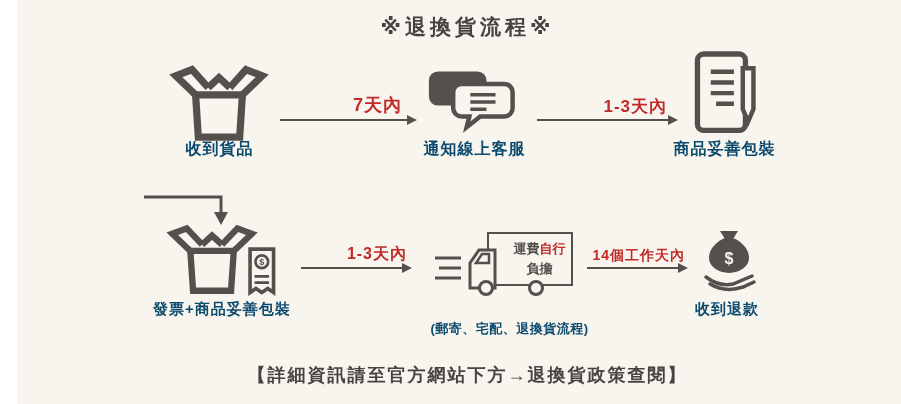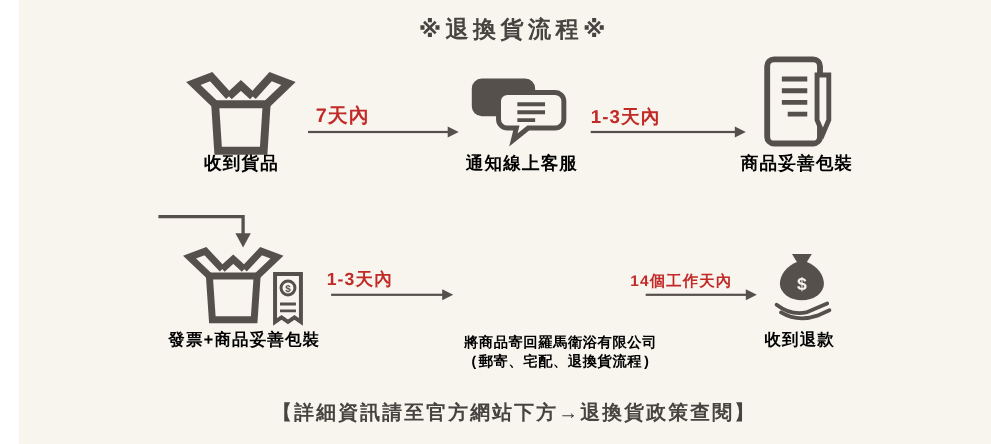"7天內" .arrow-label { text-align: left -> right }
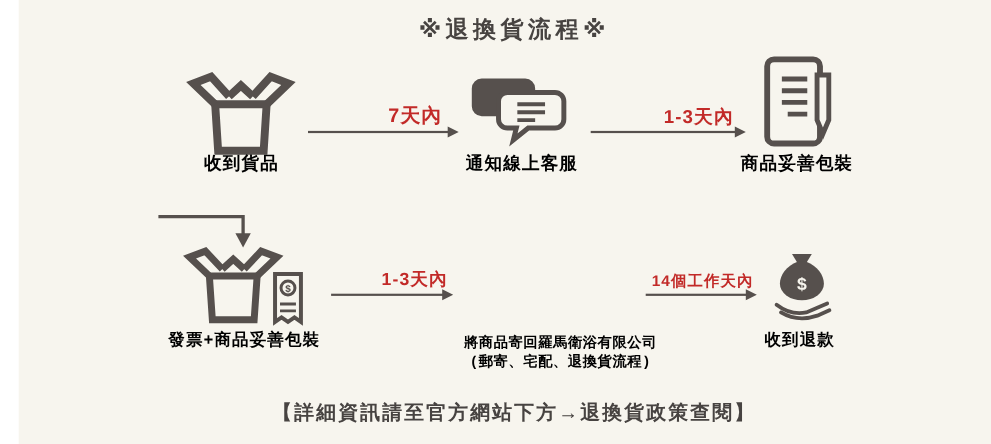"收到貨品" .step-label { color: #000000 -> #0c4a6e; font-family: Liberation Mono, monospace -> none }
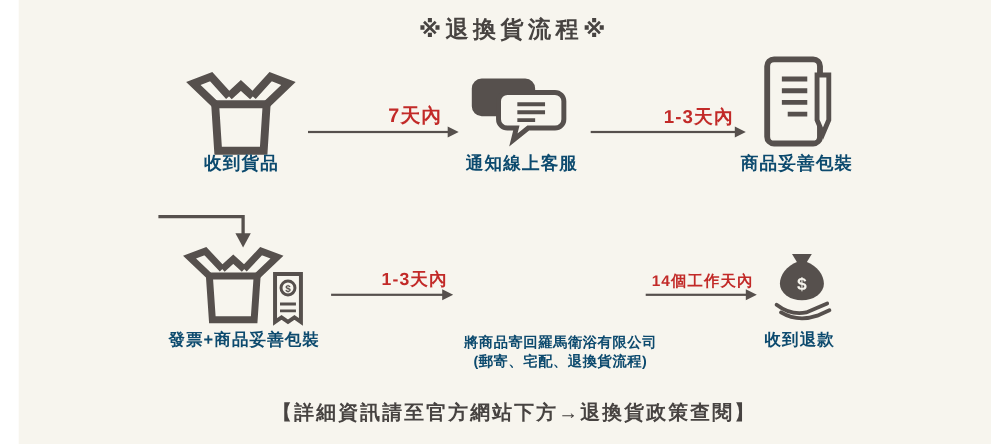"運費自行" div.abs { html: none -> <div> <div> <div><span>運費</span><span>自行</span></div> <div>負擔</div> </div> <svg> <path></path> <path></path> <path></path> <circle></circle> <circle></circle> </svg> </div> }
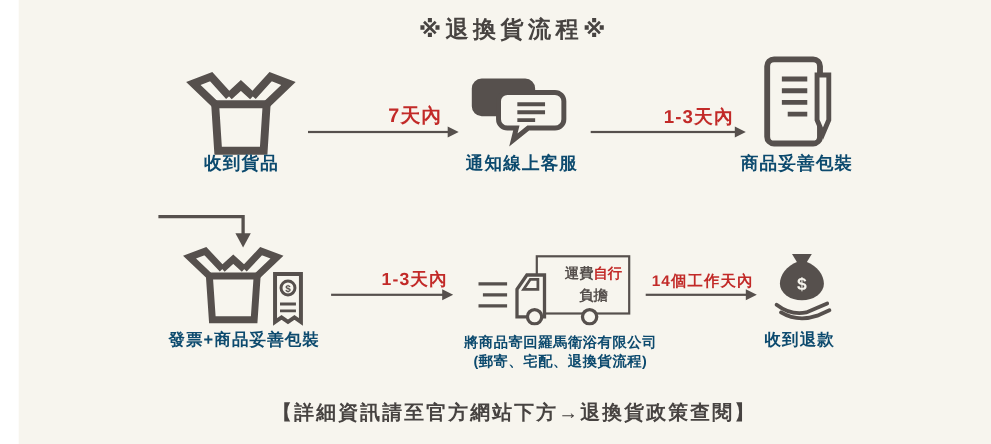"將商品寄回羅馬衛浴有限公司" div.step-label { html: <div>將商品寄回羅馬衛浴有限公司</div> -> none }
